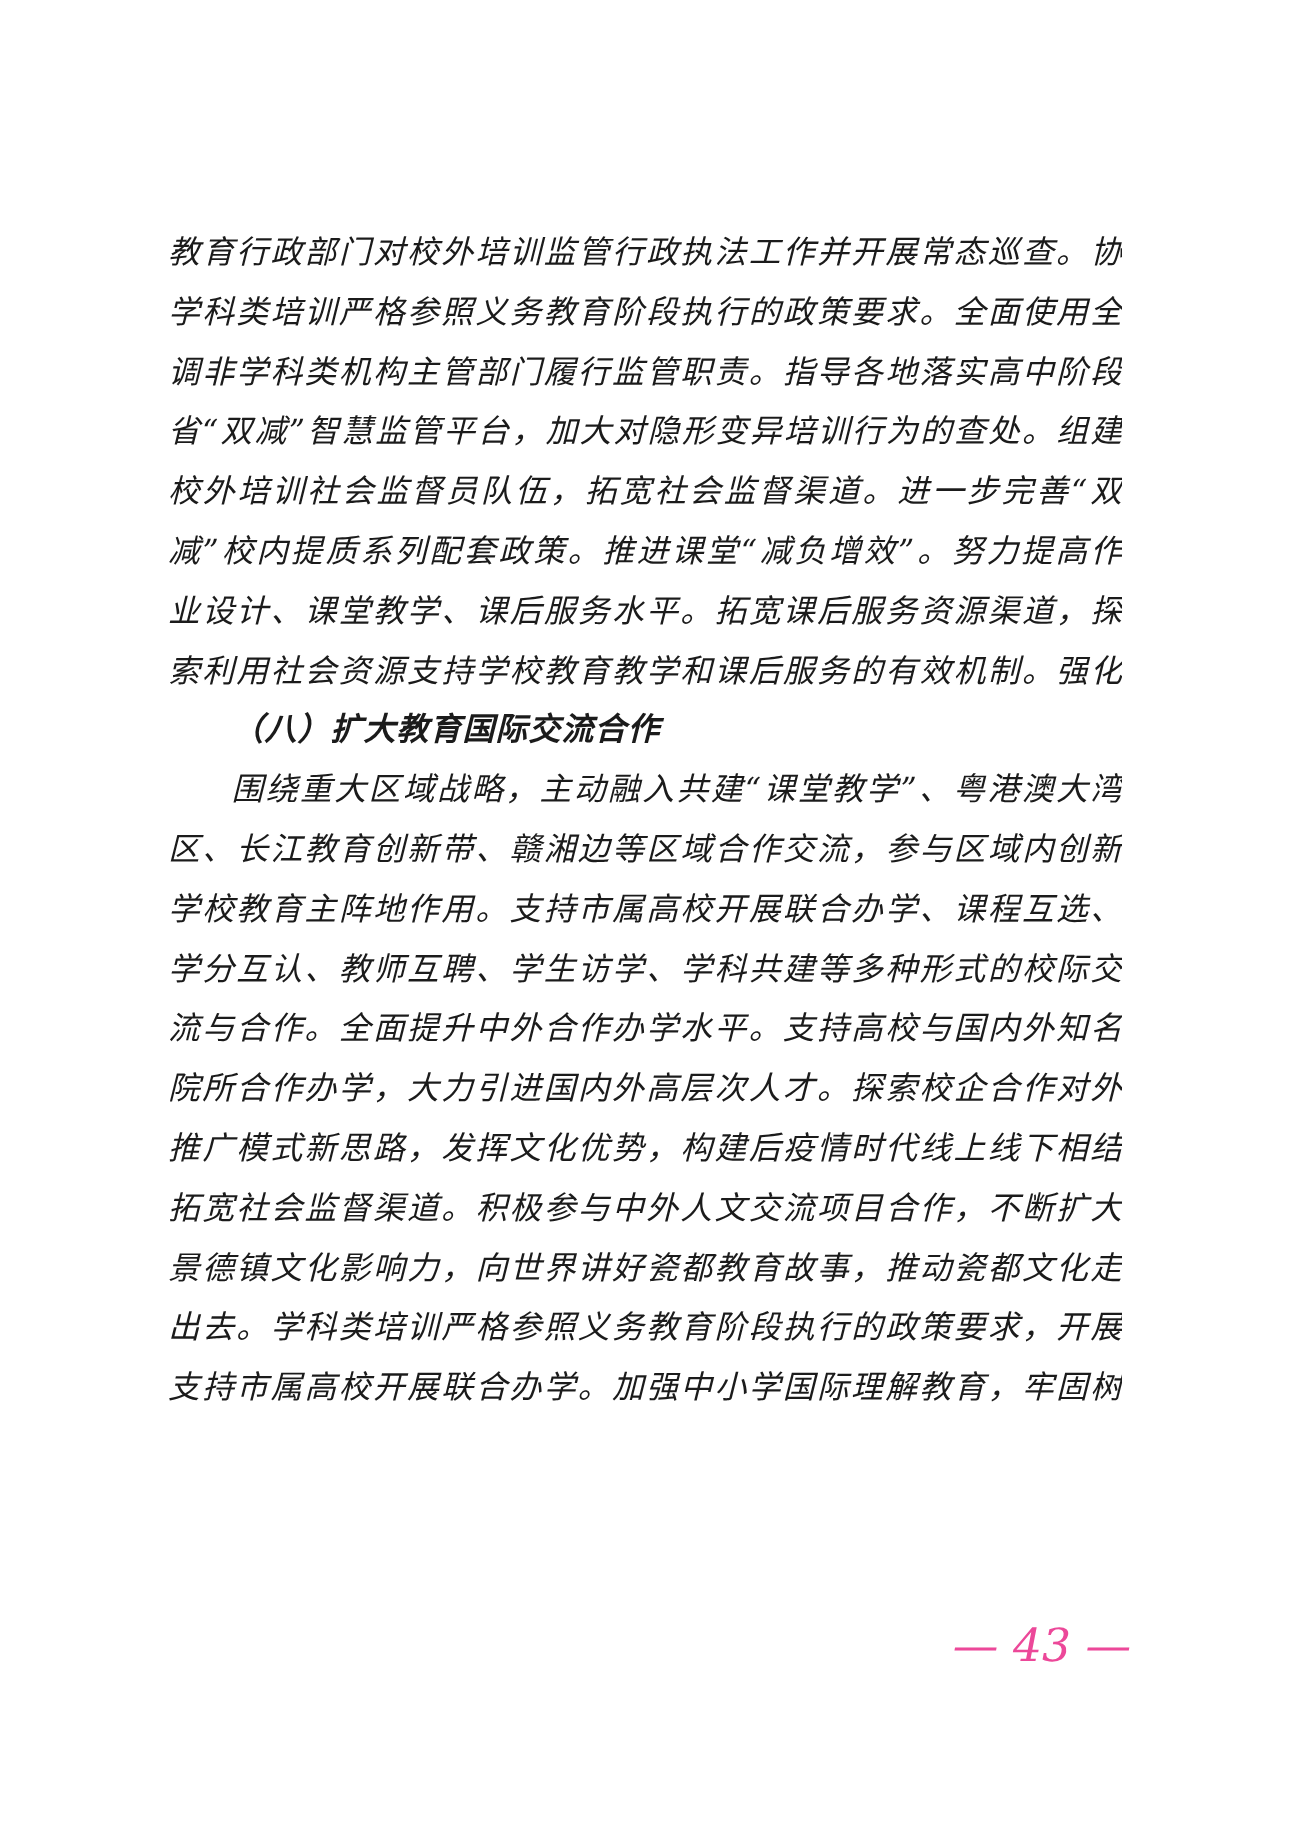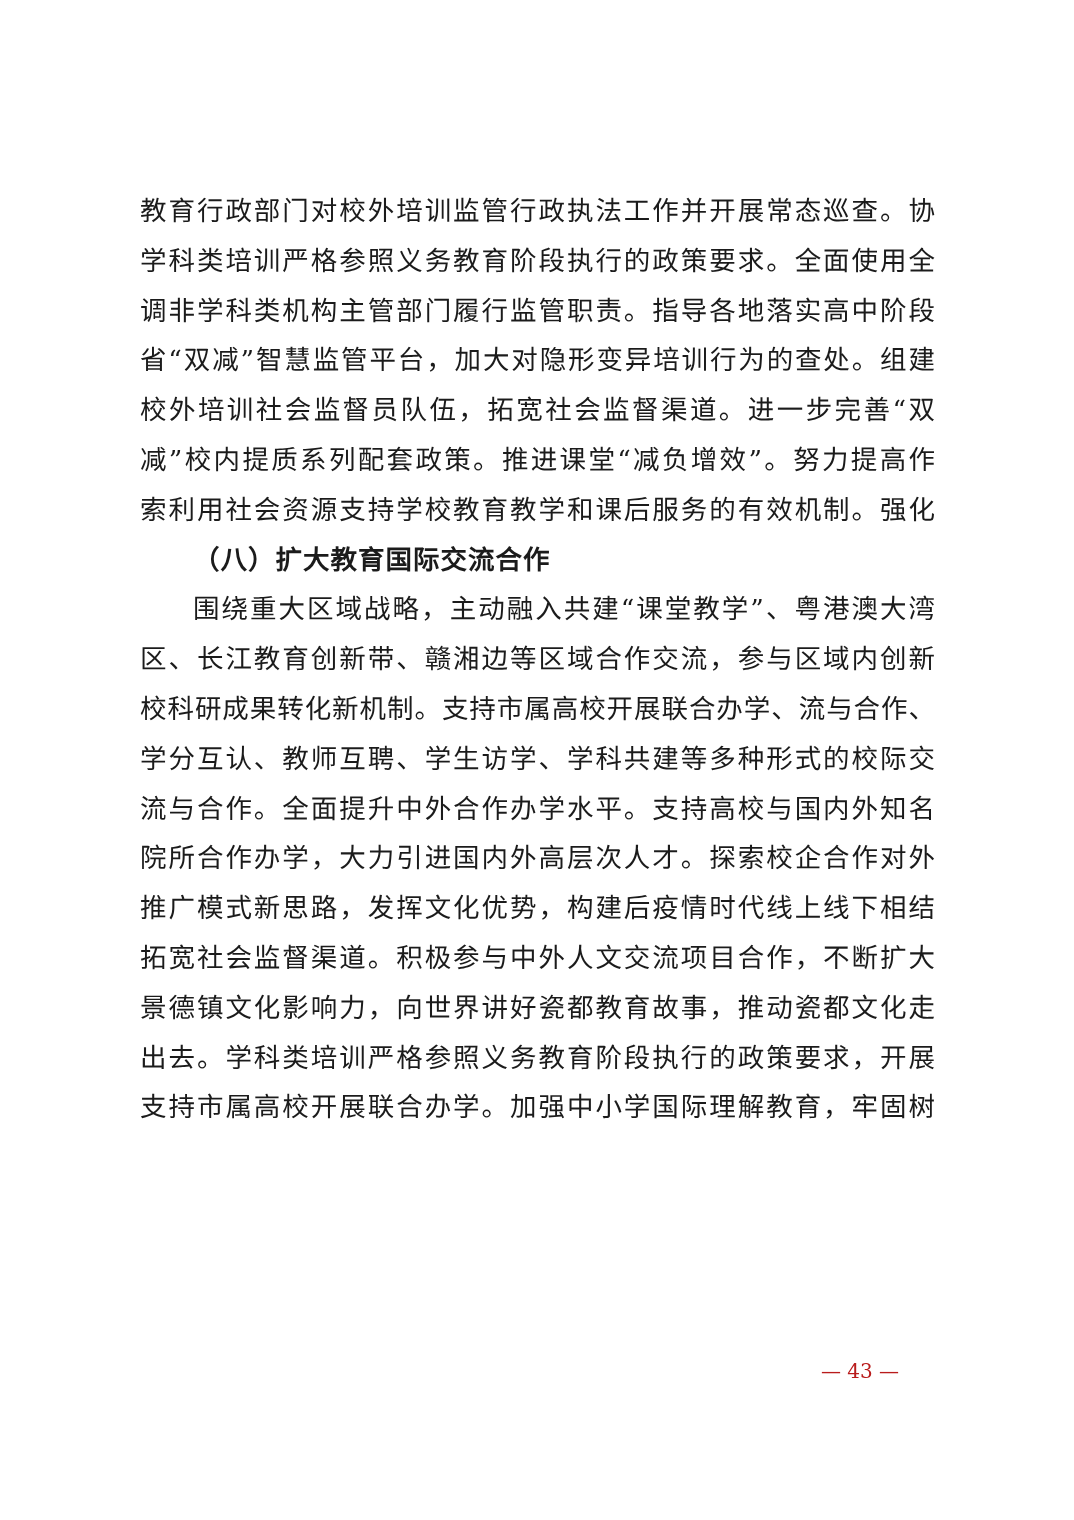"教育行政部门对校外培训监管行政执法工作并开展常态巡查。协" .page { font-style: none -> italic }
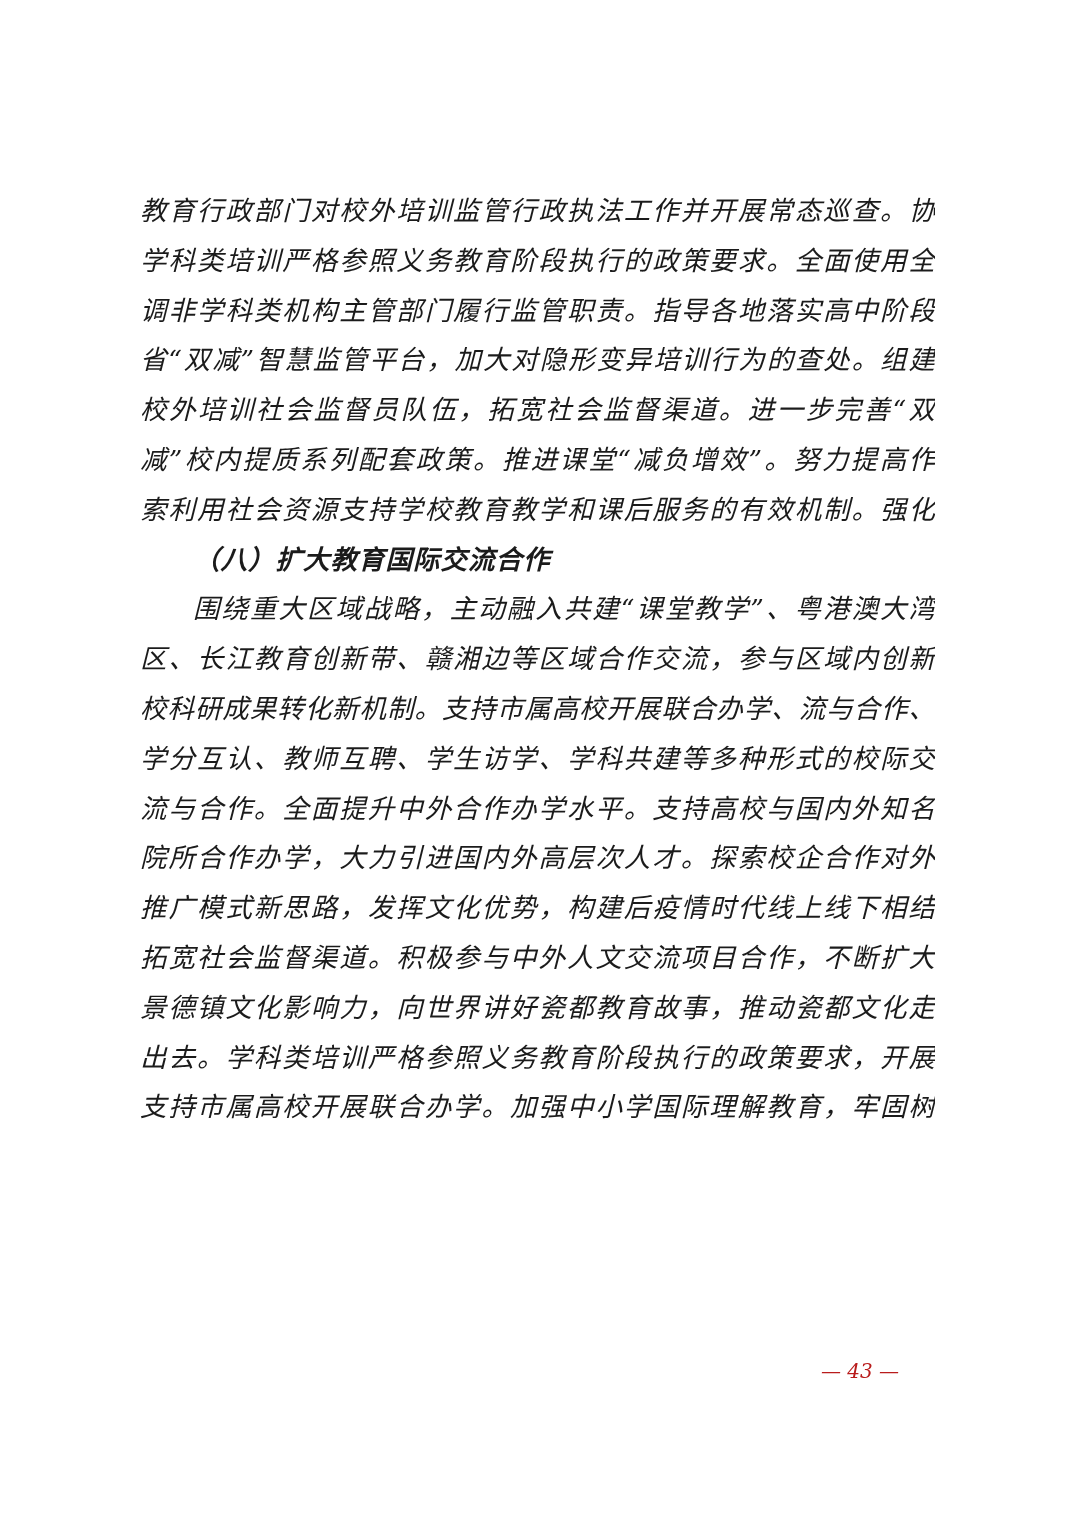"业设计、课堂教学、课后服务水平。拓宽课后服务资源渠道，探" div.line { html: none -> <div>业设计、课堂教学、课后服务水平。拓宽课后服务资源渠道，探</div> }
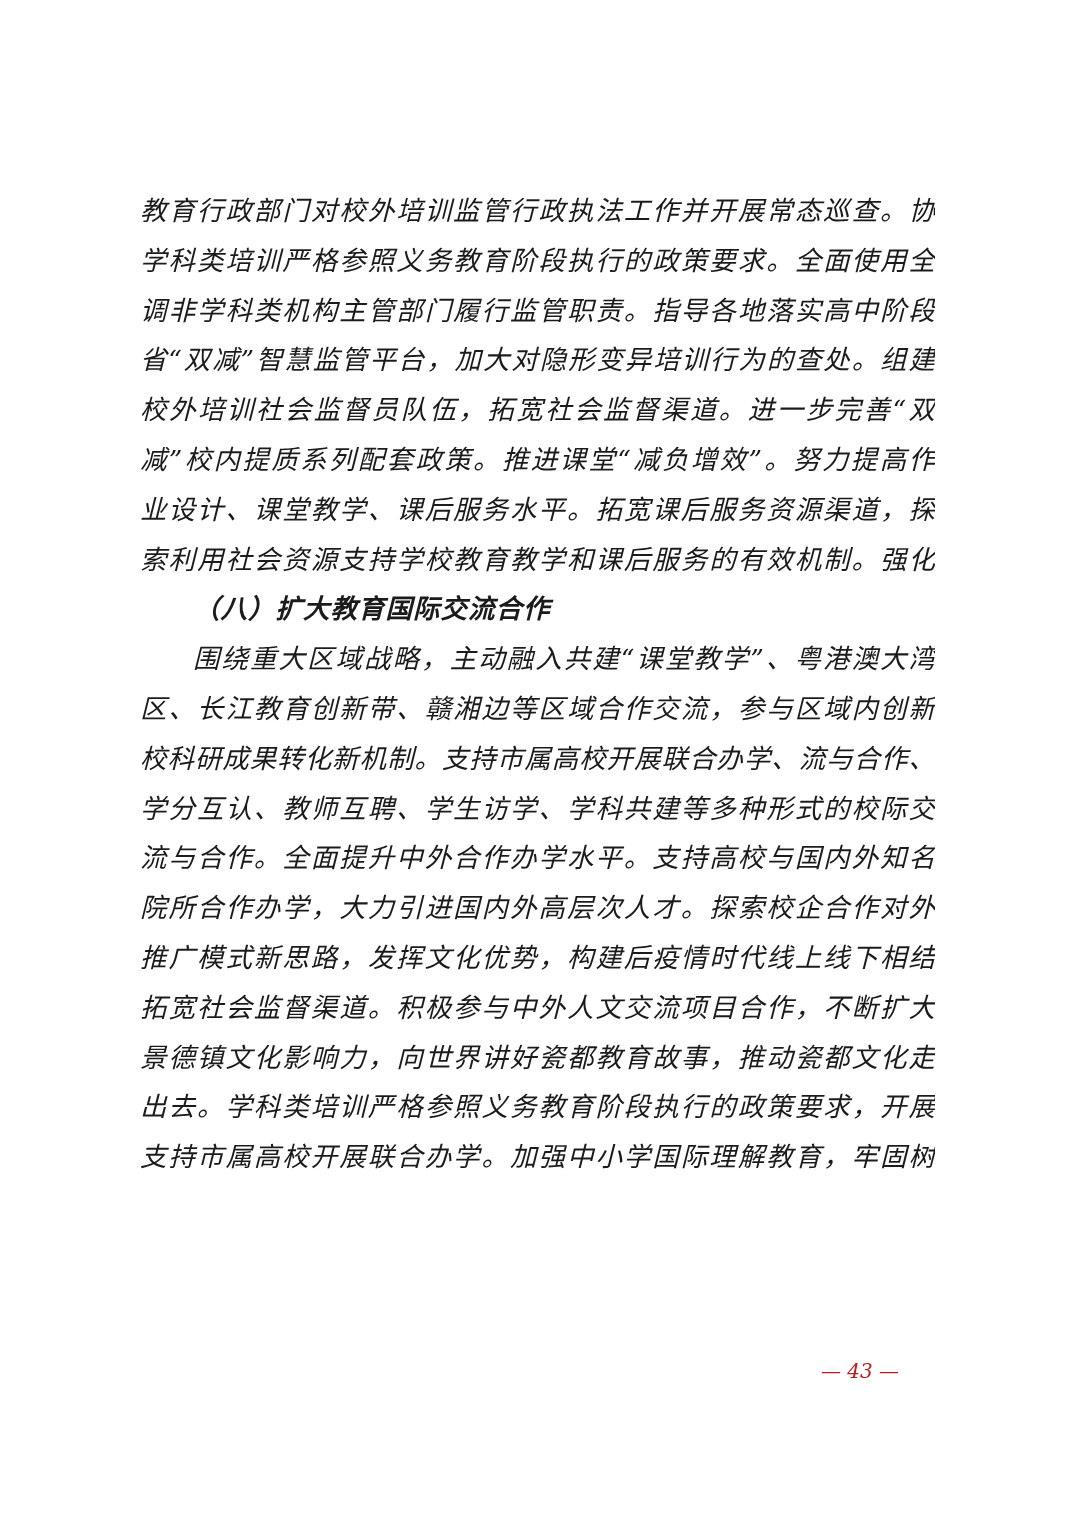"校科研成果转化新机制。支持市属高校开展联合办学、流与合作、" div.line { text: 校科研成果转化新机制。支持市属高校开展联合办学、流与合作 -> 学校教育主阵地作用。支持市属高校开展联合办学、课程互选 }
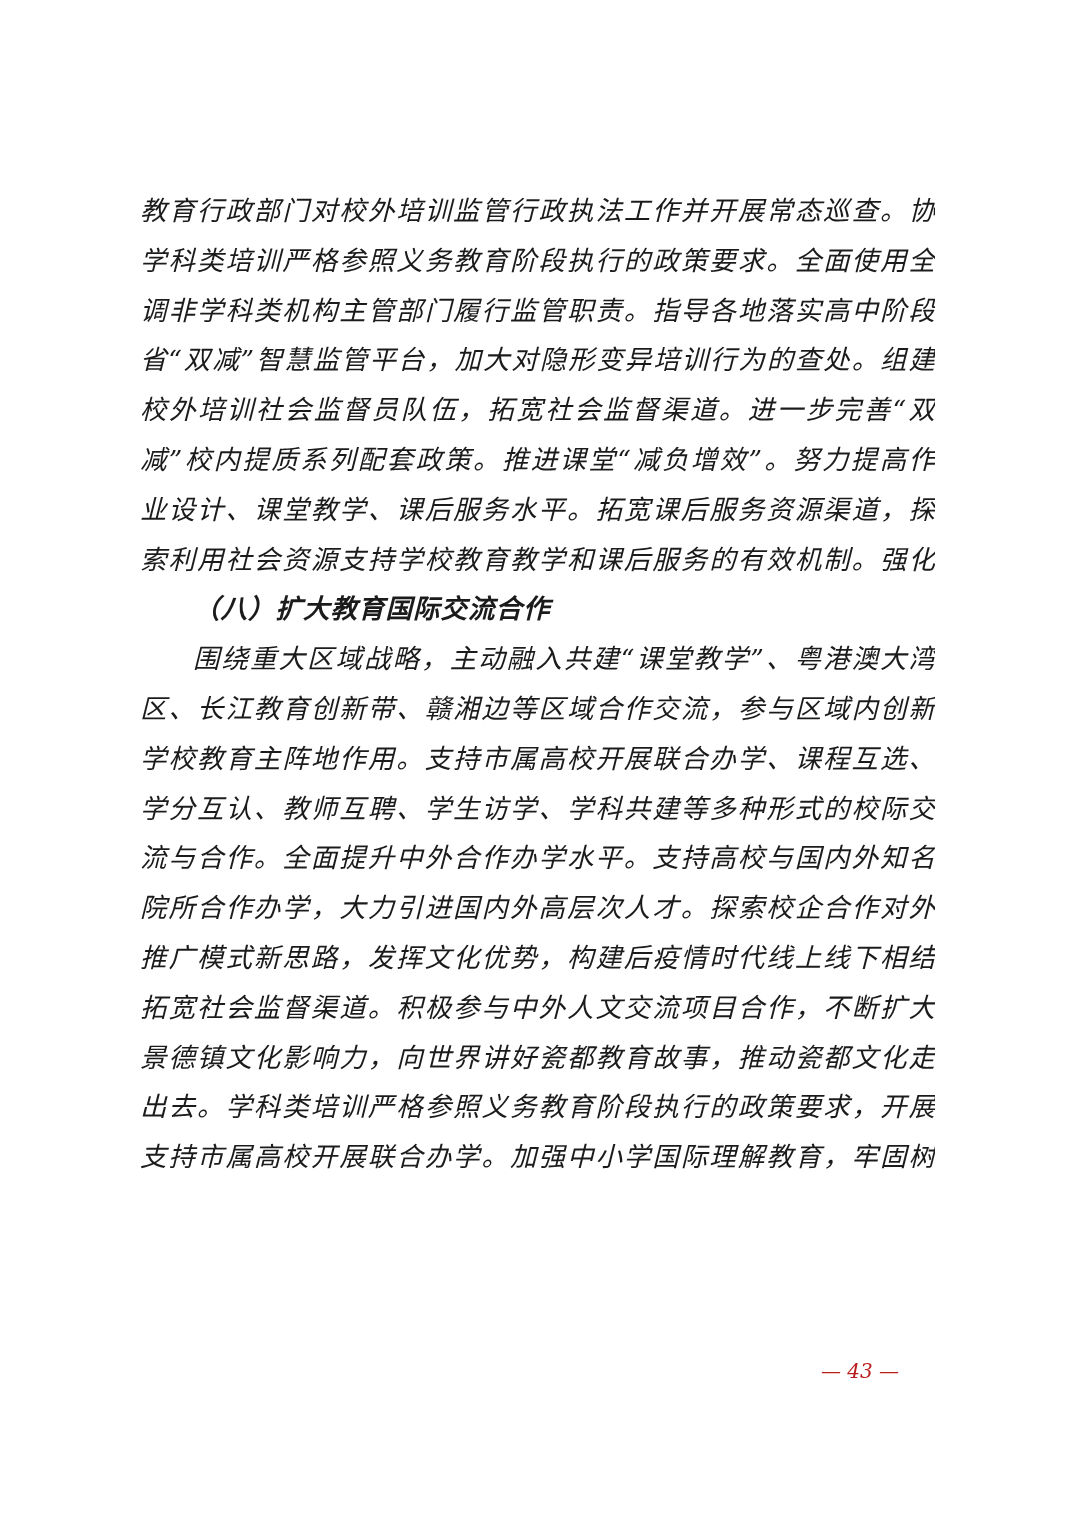"— 43 —" .page-number { color: #b91c1c -> #ec4899; font-size: 20px -> 38px }
